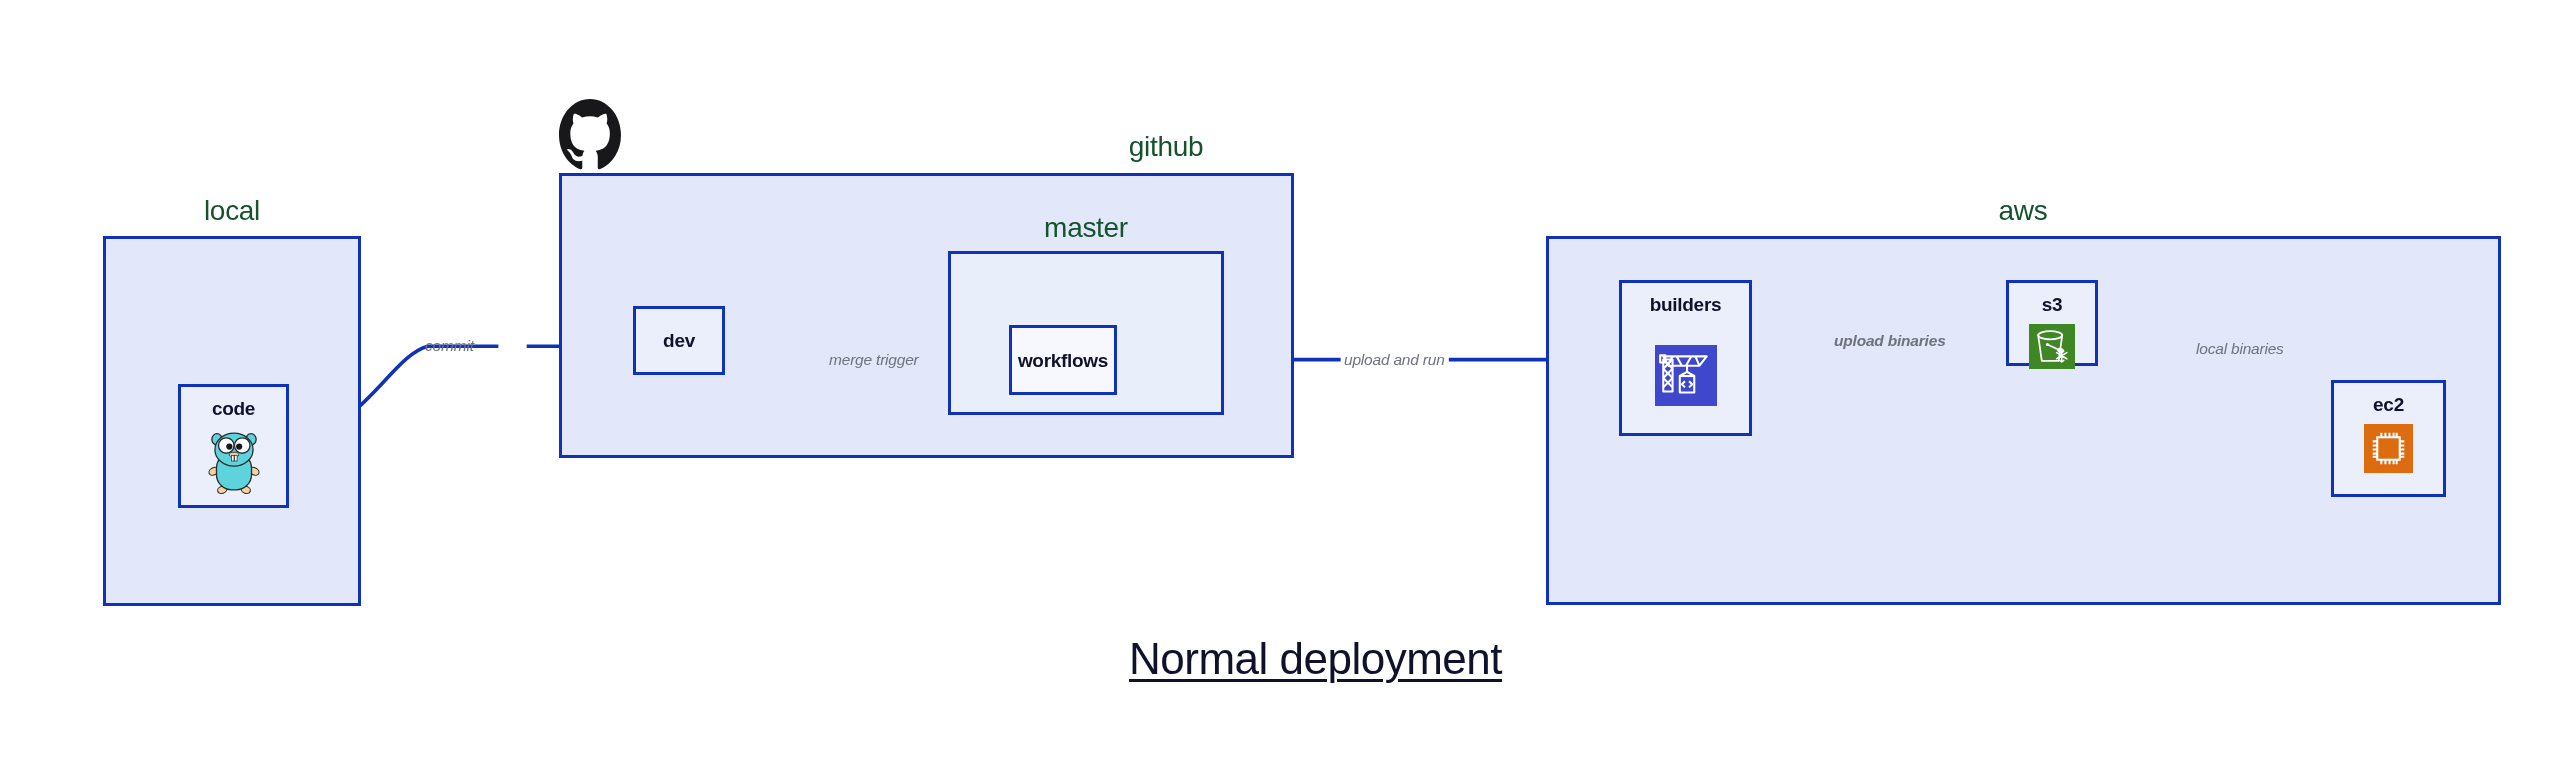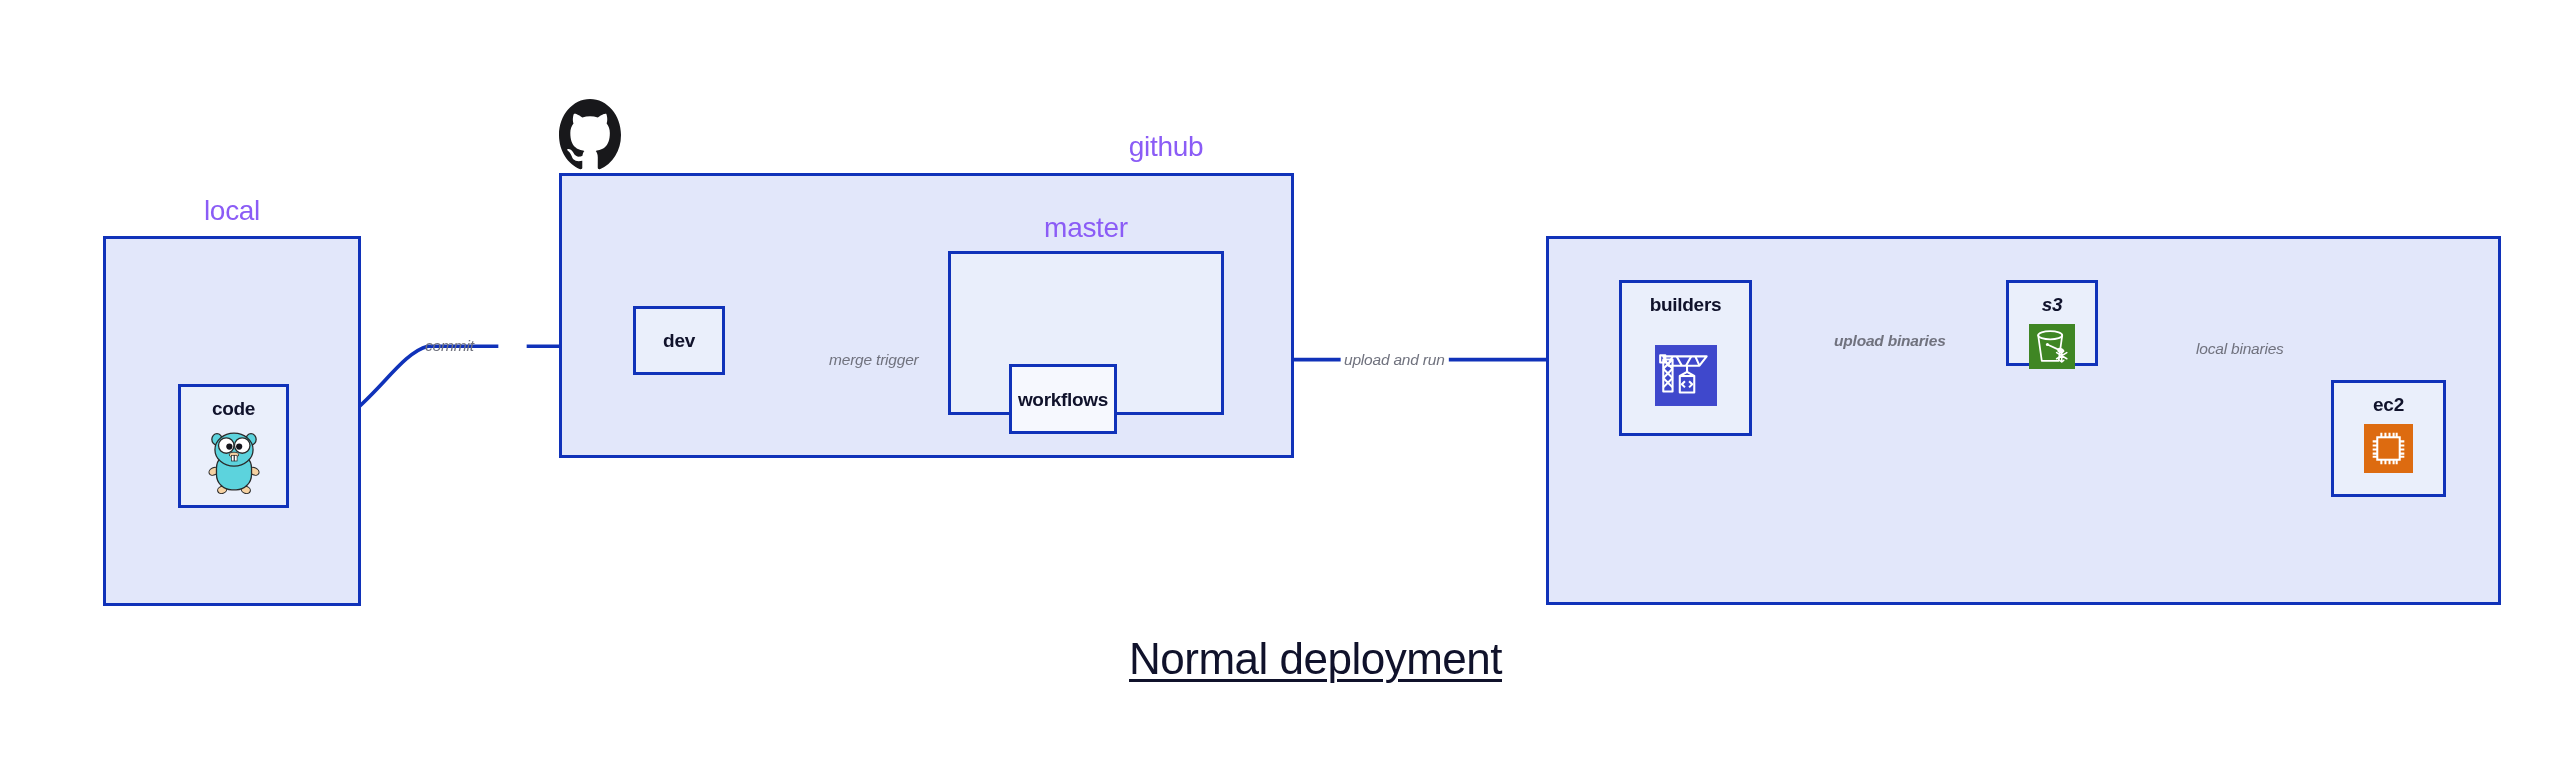"github" .group-label { color: #8b5cf6 -> #14532d }
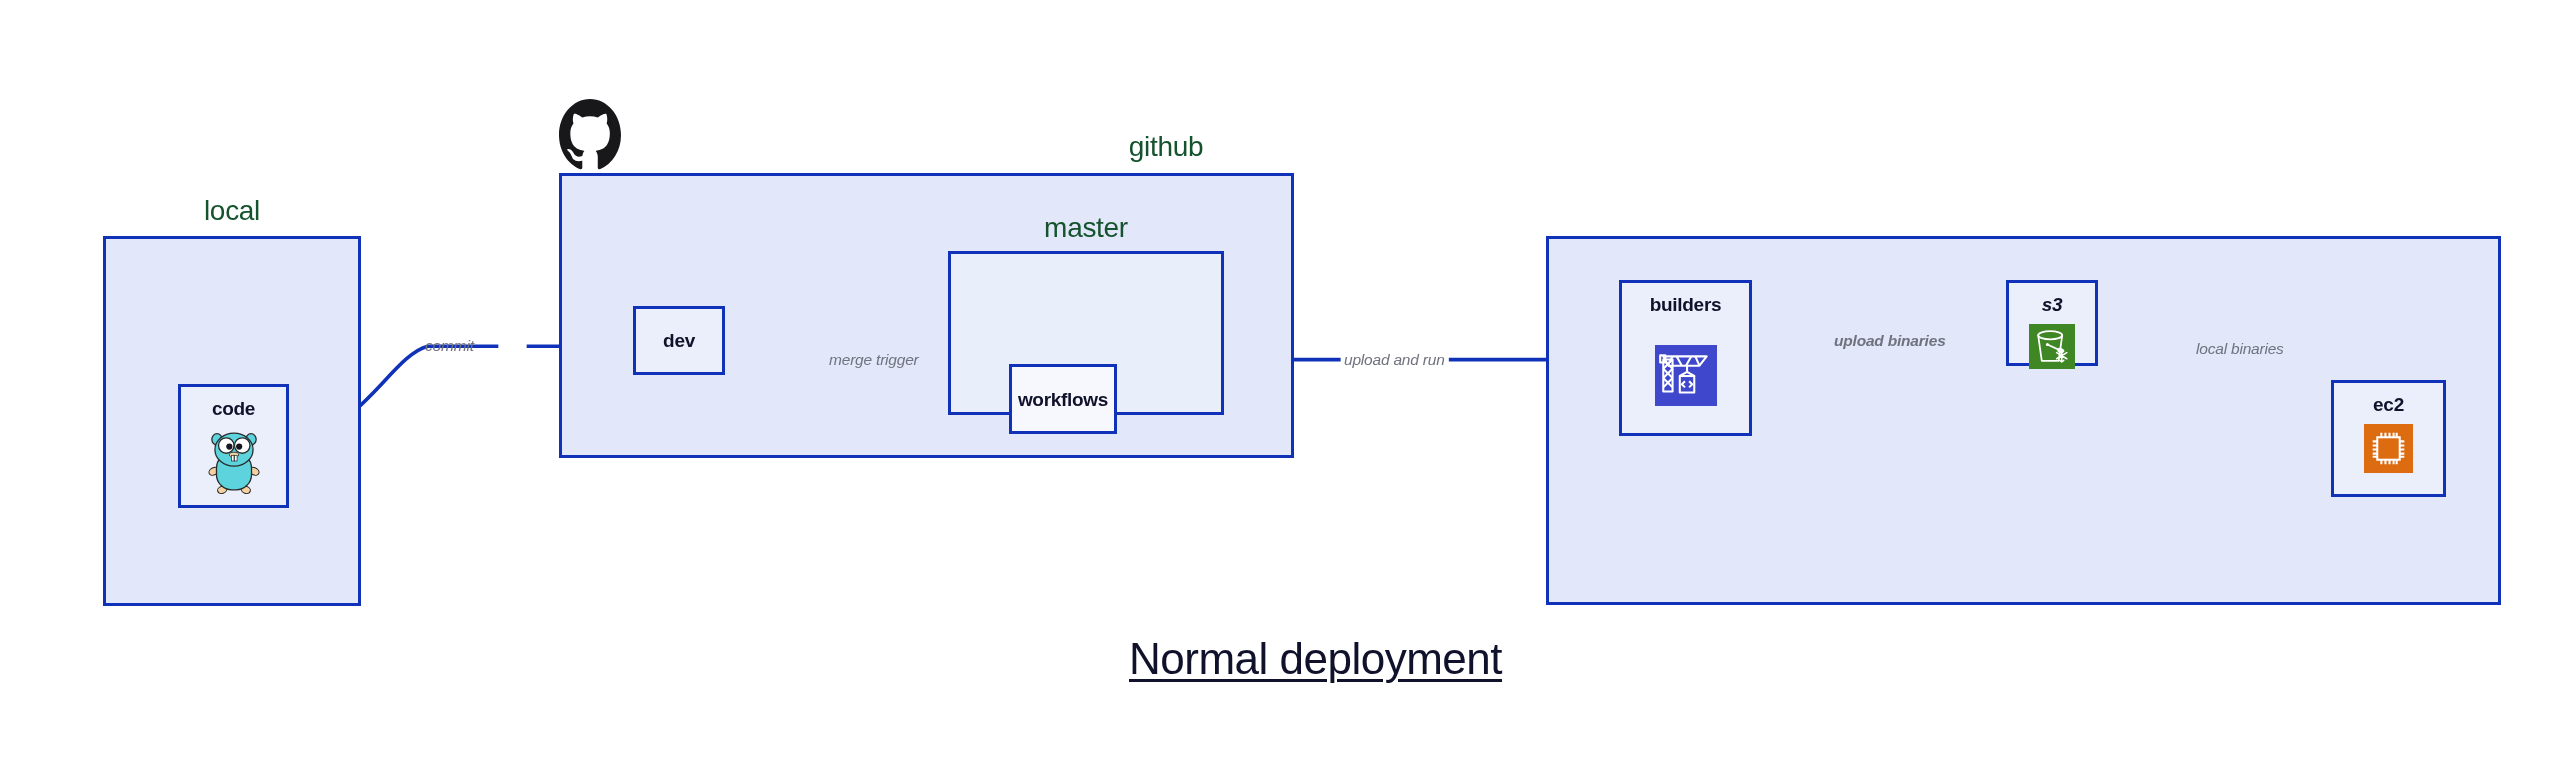"aws" div.group-label { html: none -> <div>aws</div> }
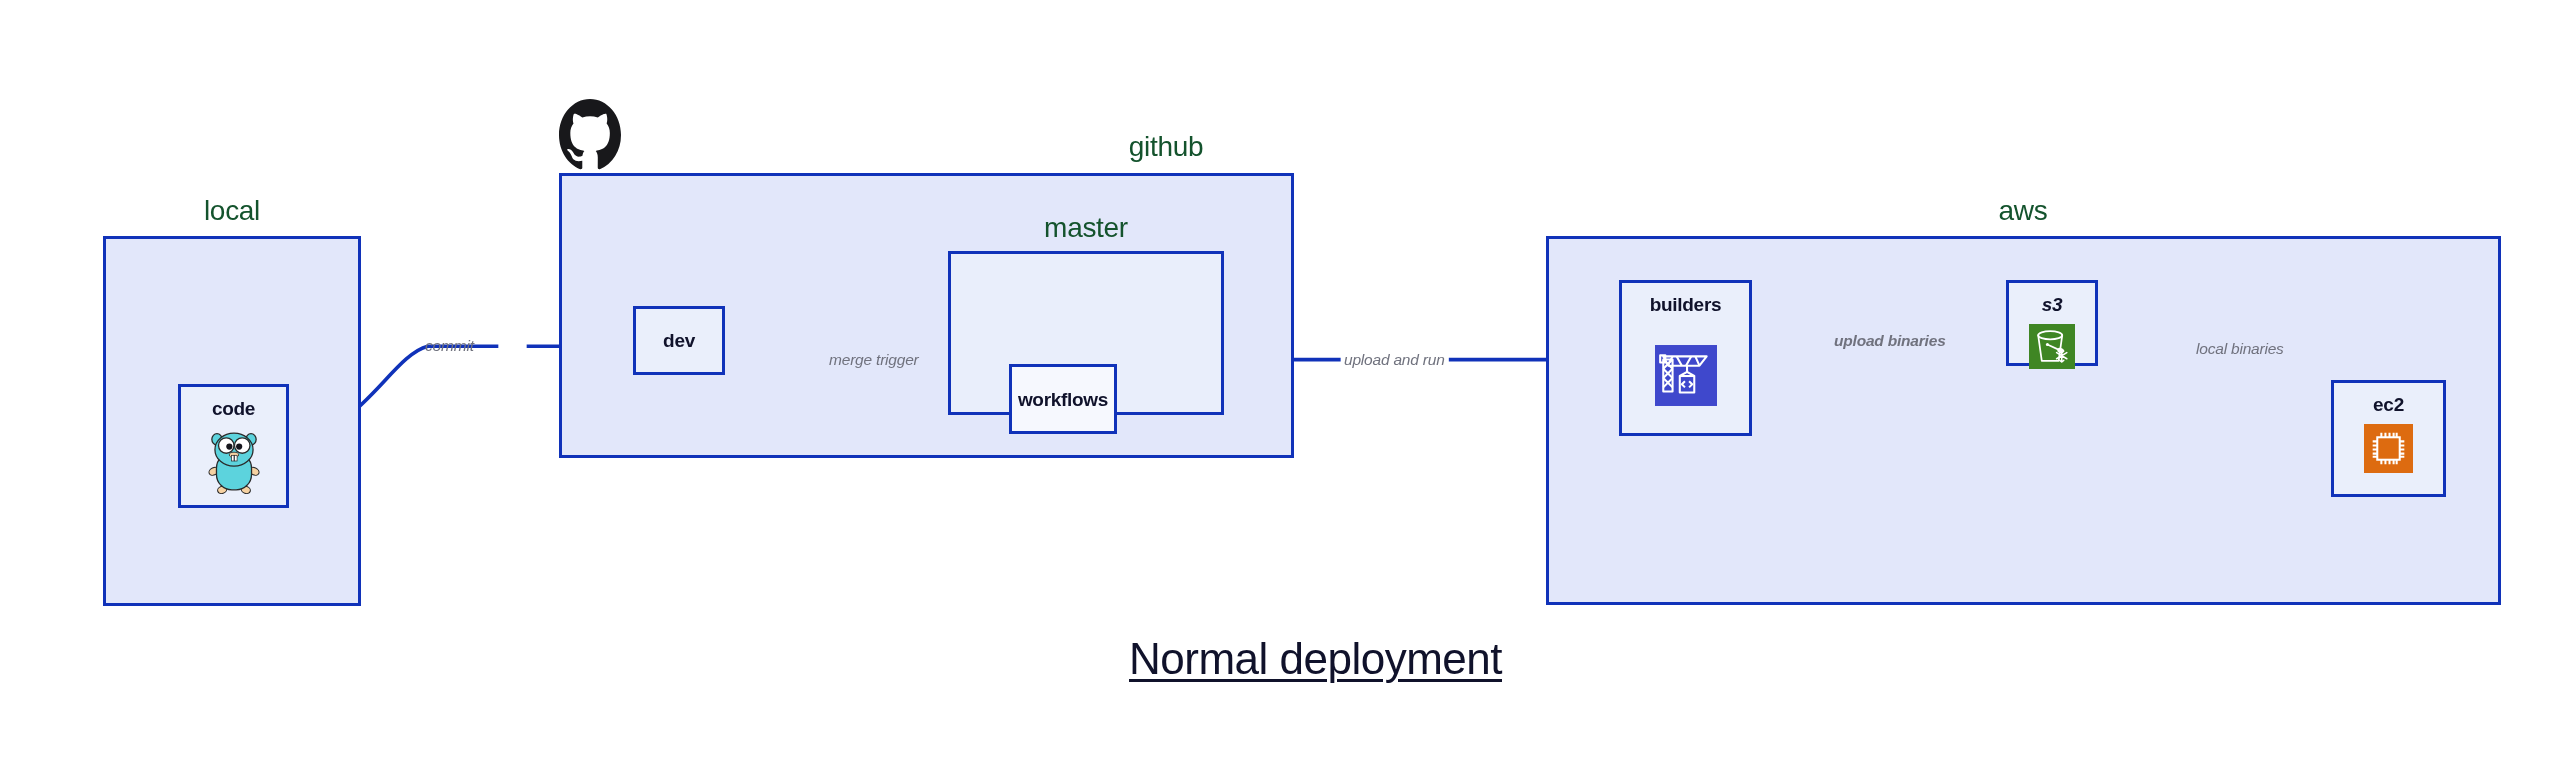"s3" div.node { font-style: italic -> none }
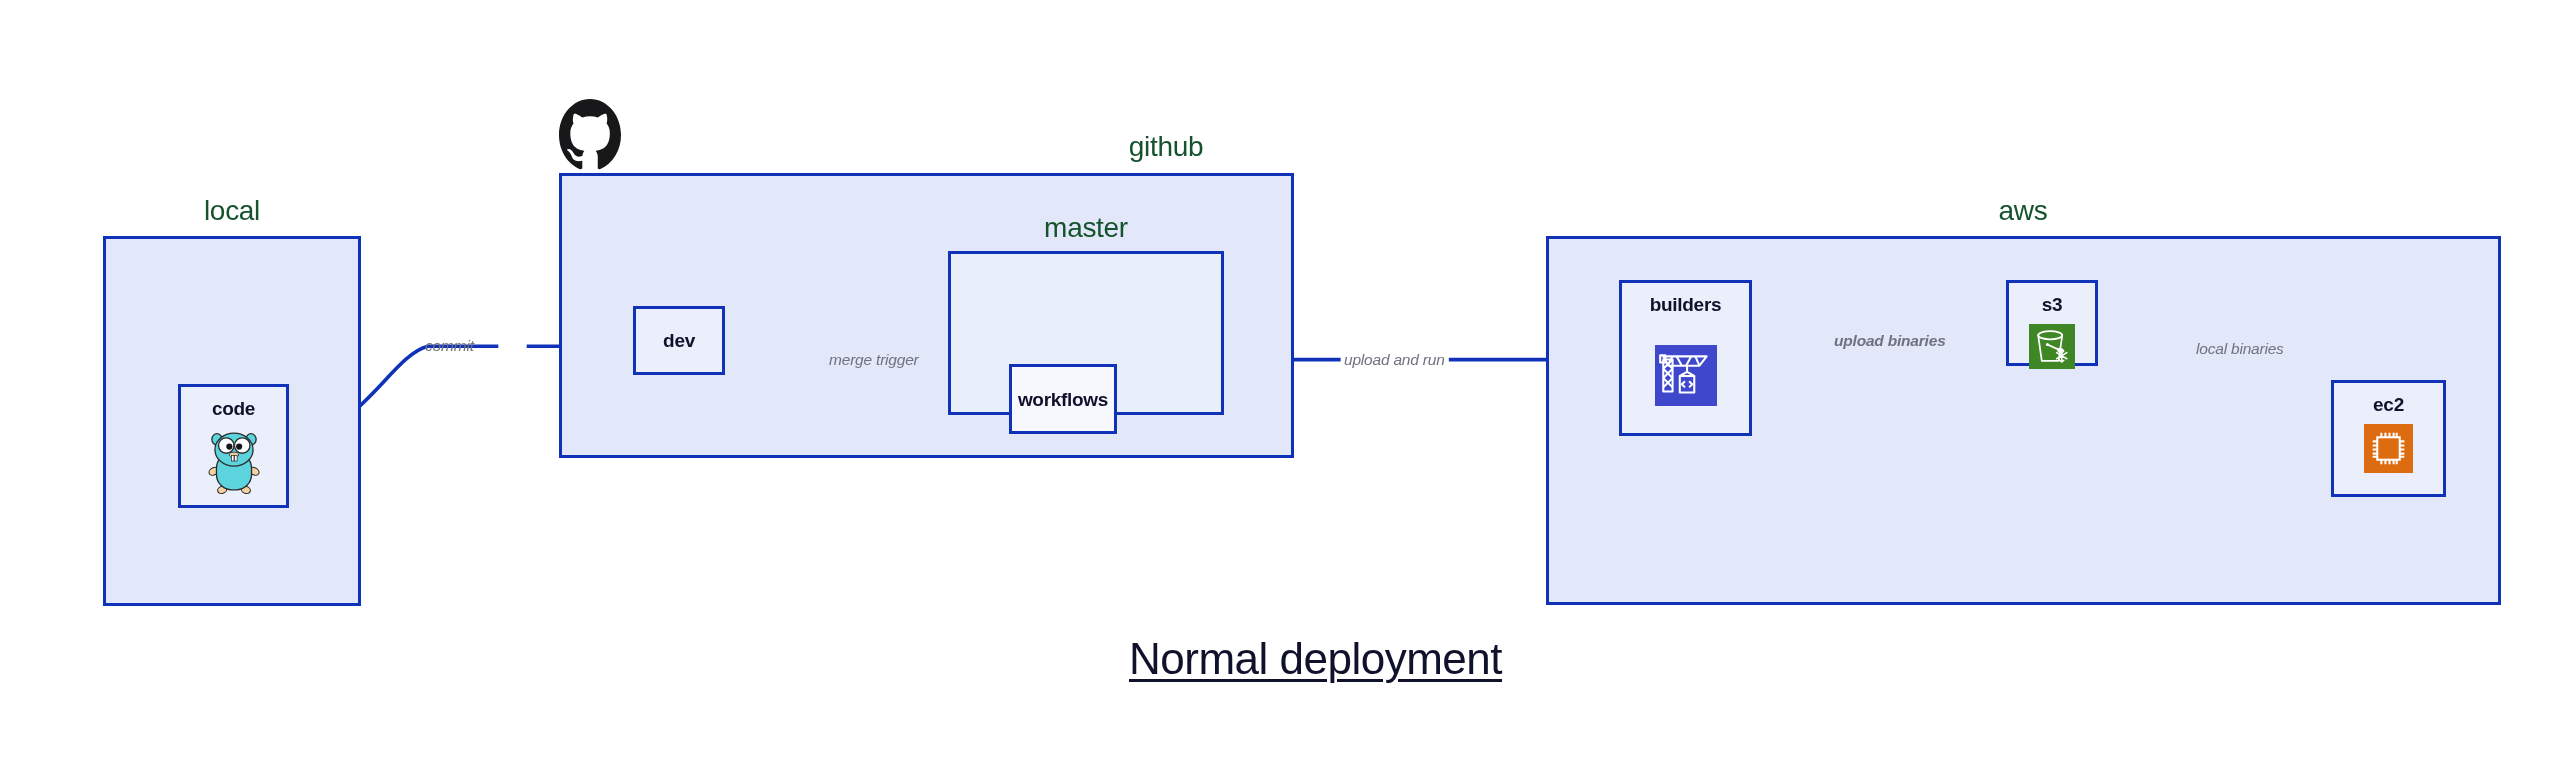"workflows" div.node { margin-top: 39px -> none }
